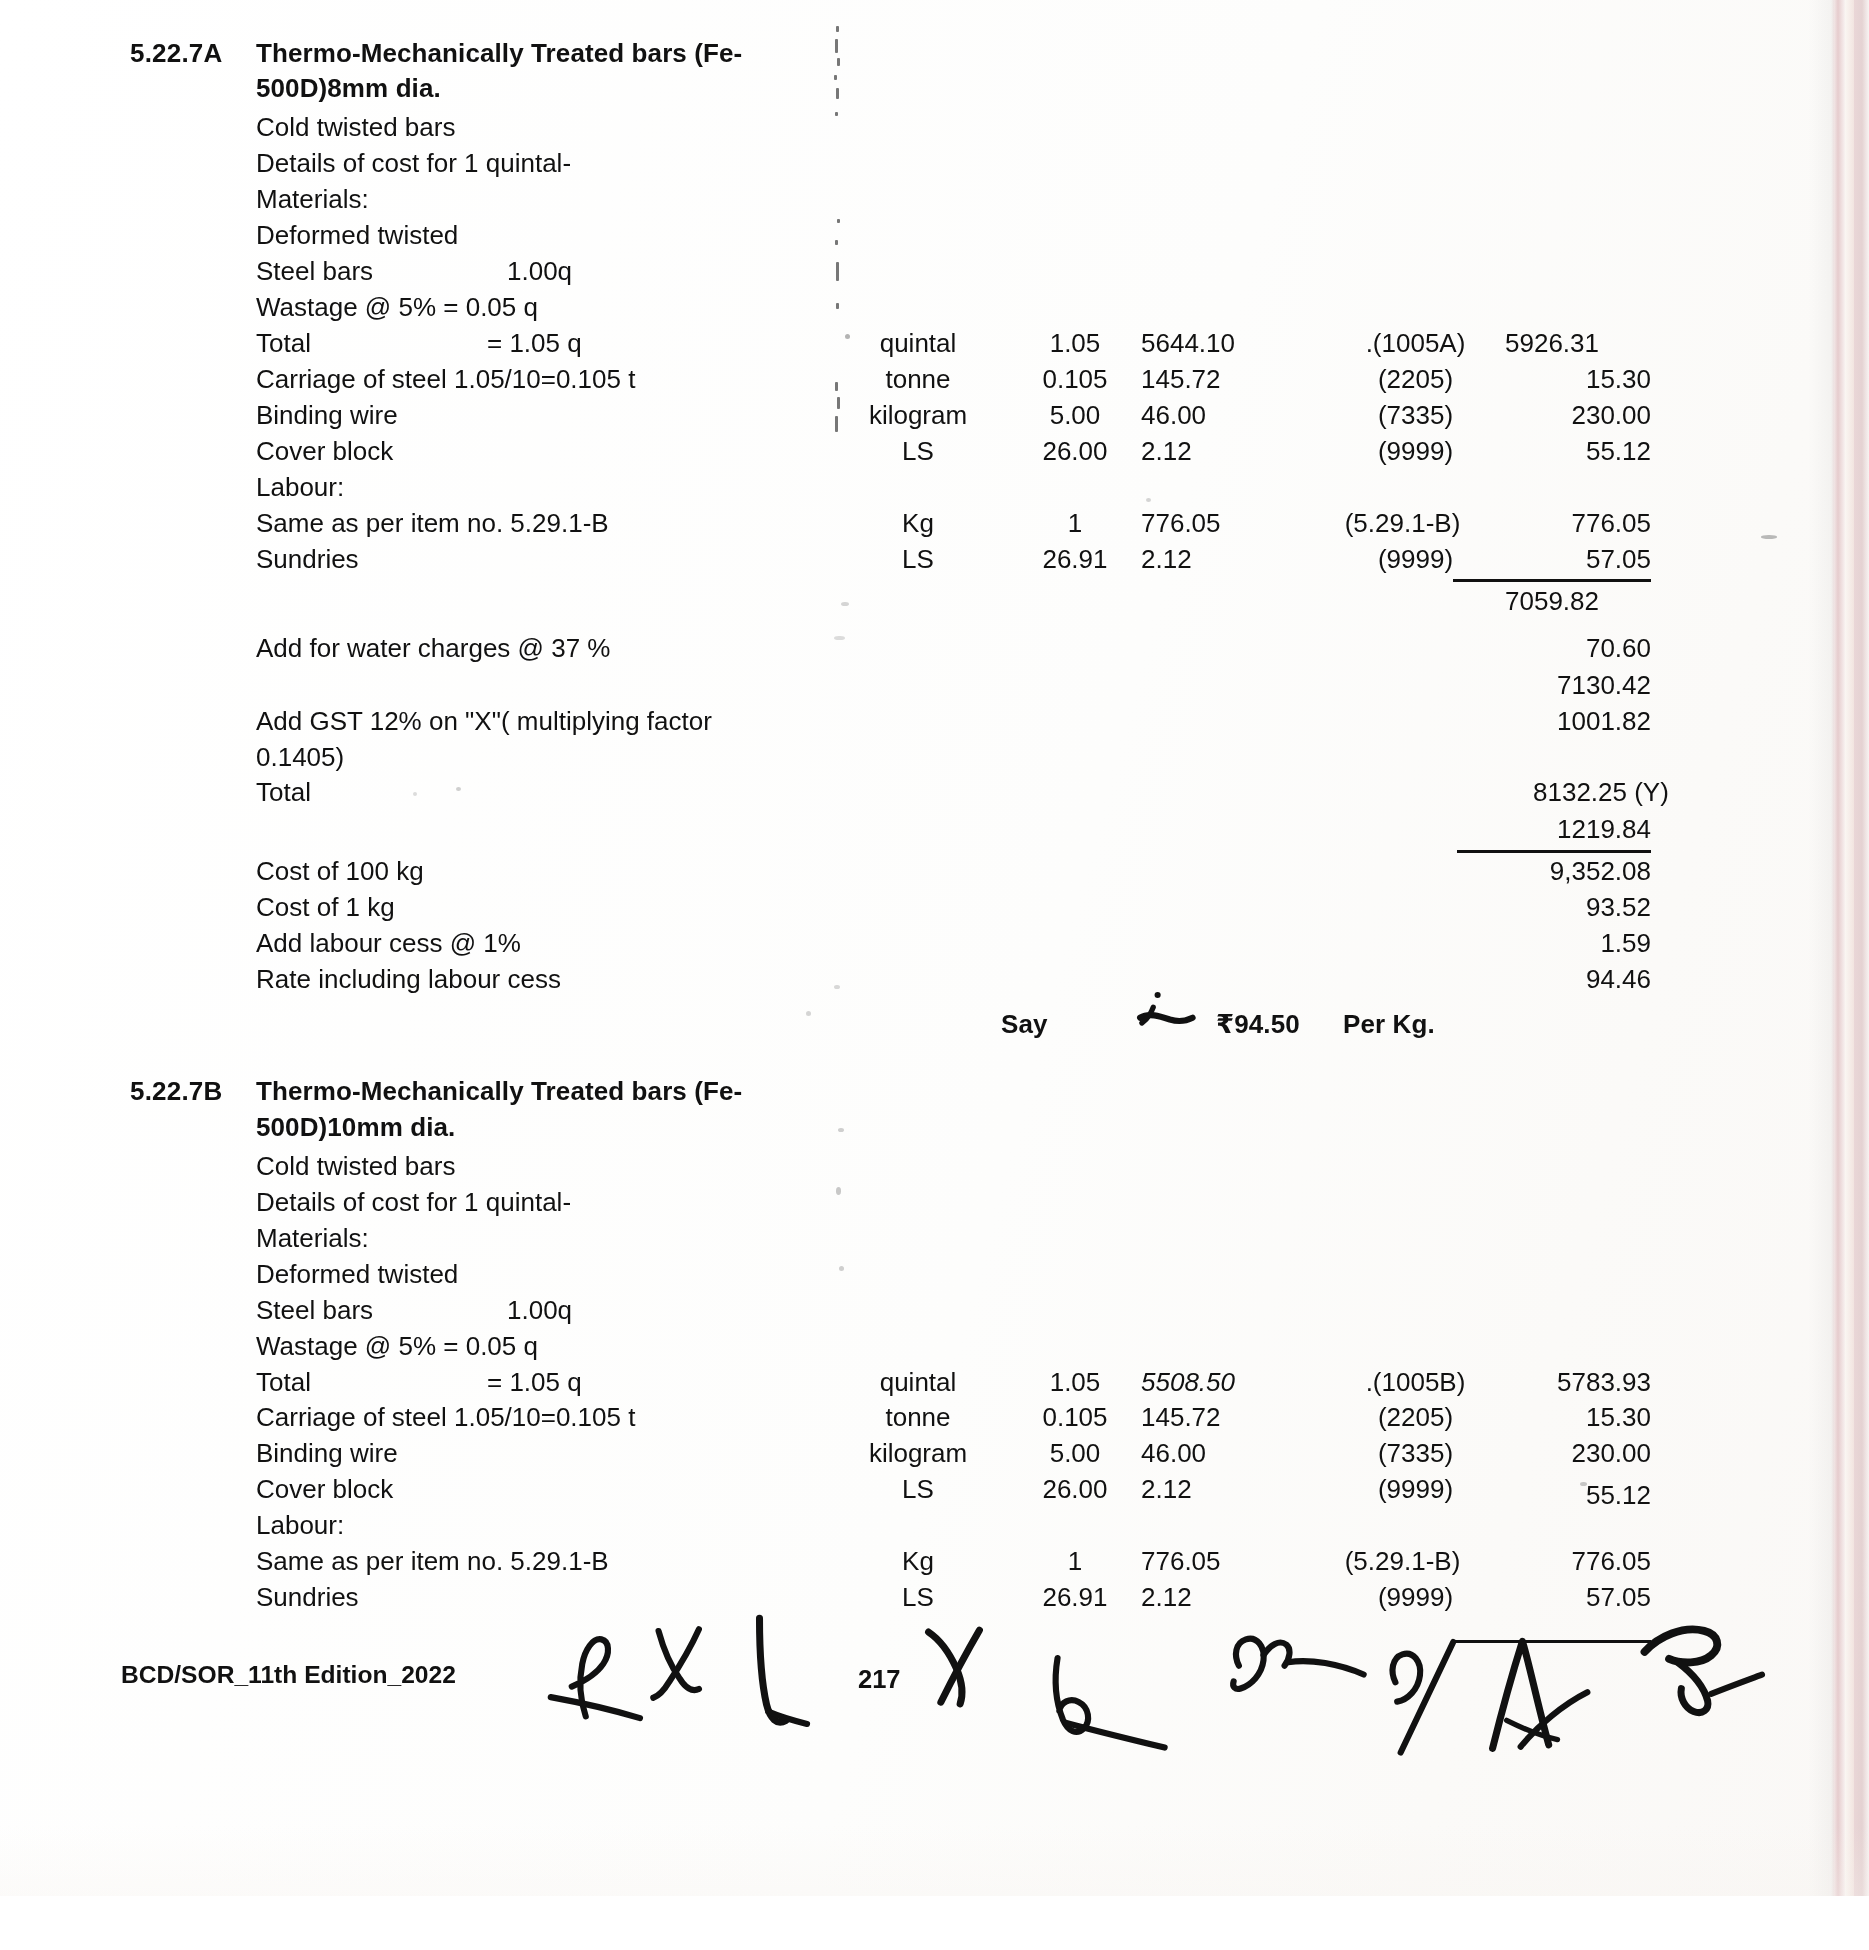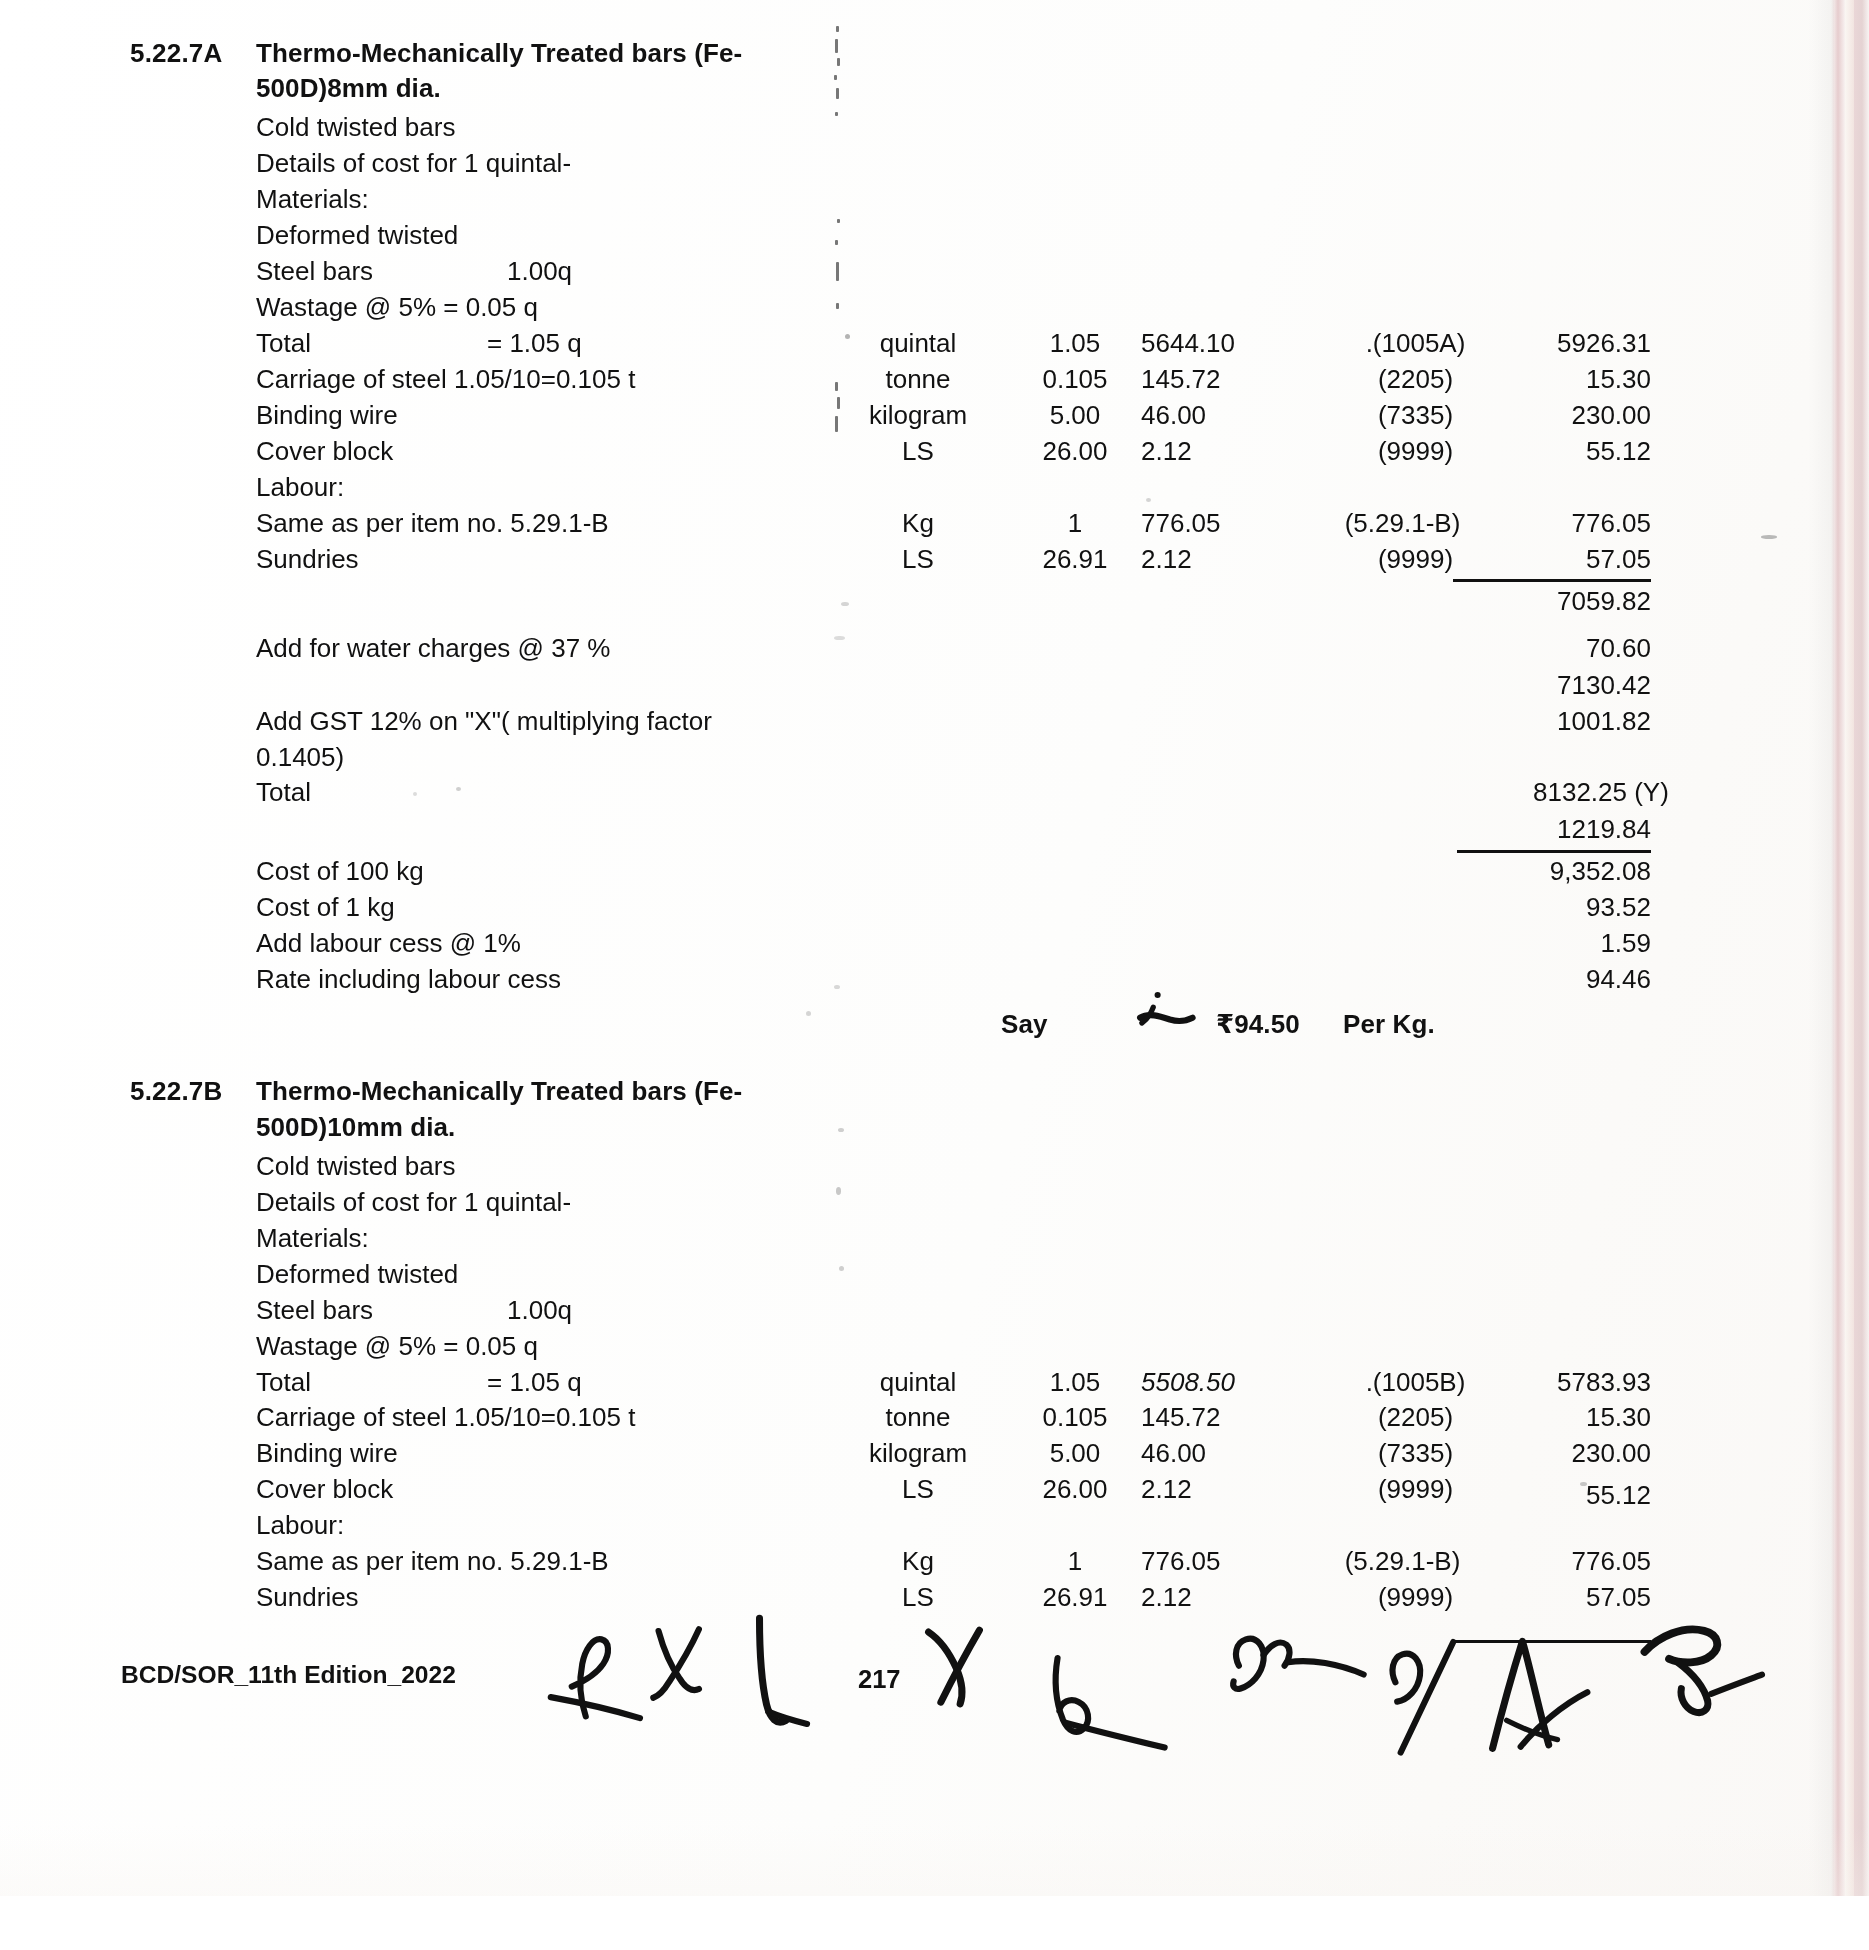"5926.31" div.t { text-align: none -> center }
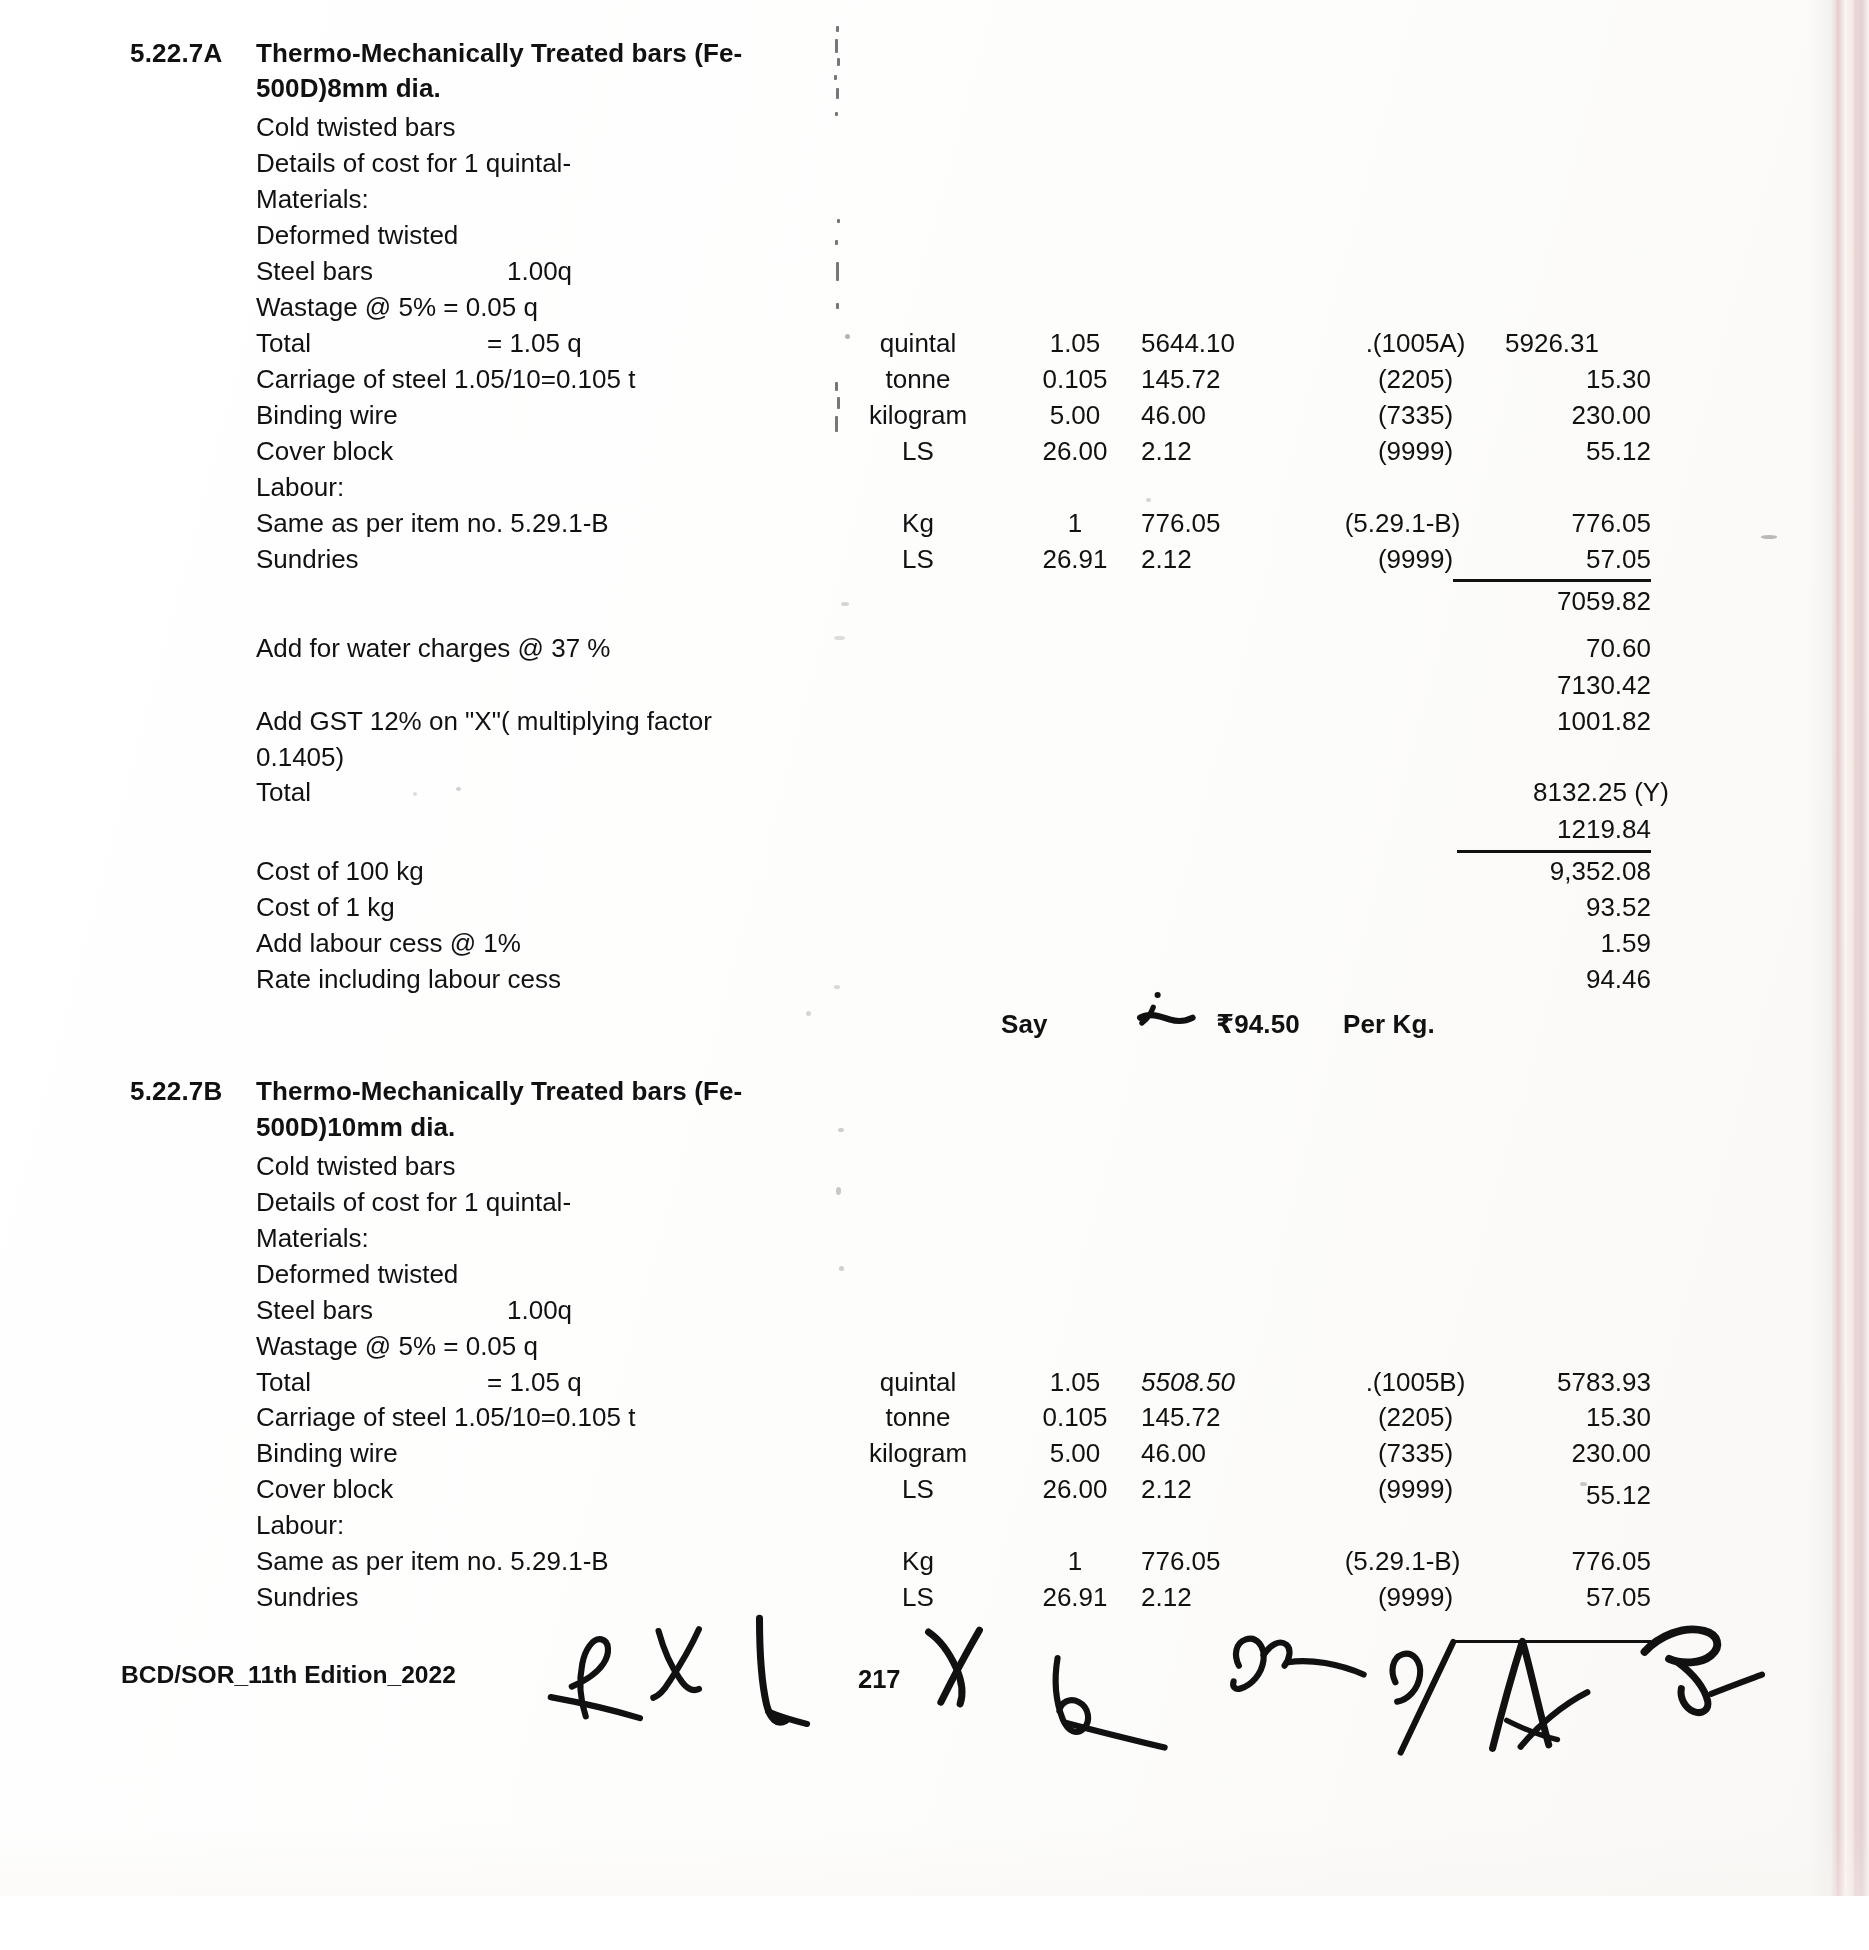"7059.82" div.t { text-align: none -> center }
